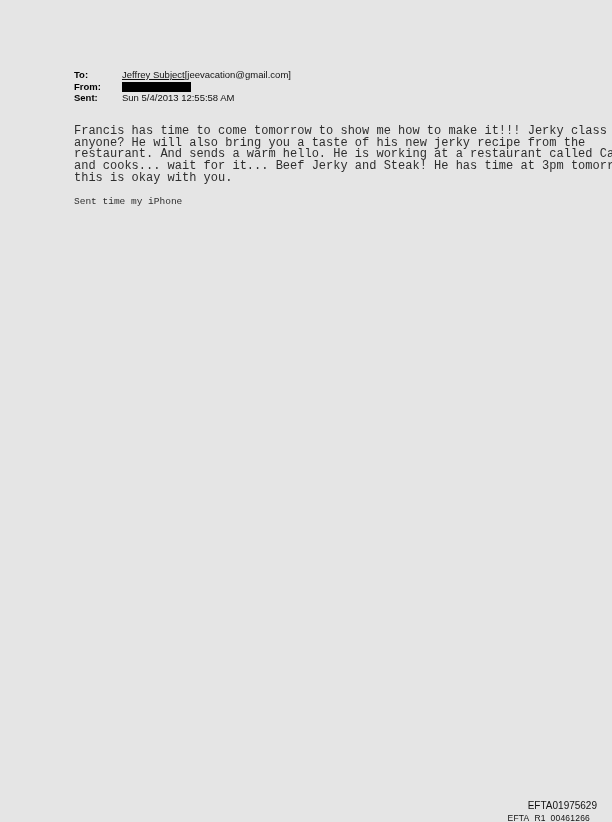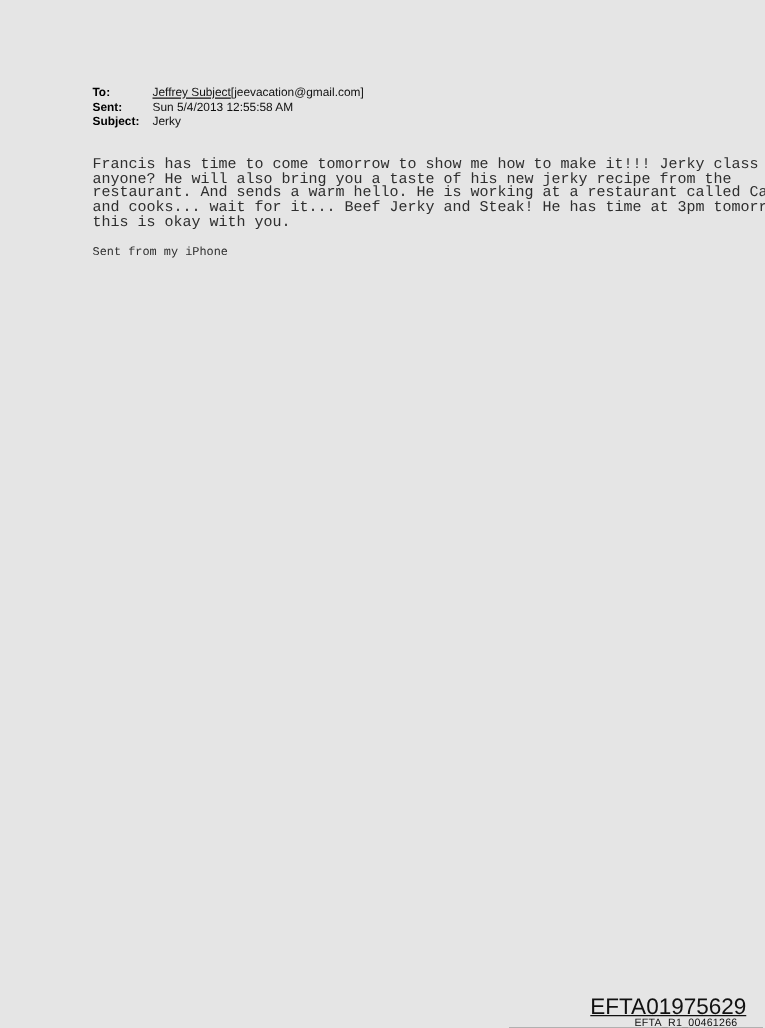"From:" div.hdr-row { html: none -> <div> <span>From:</span> <span></span> </div> }
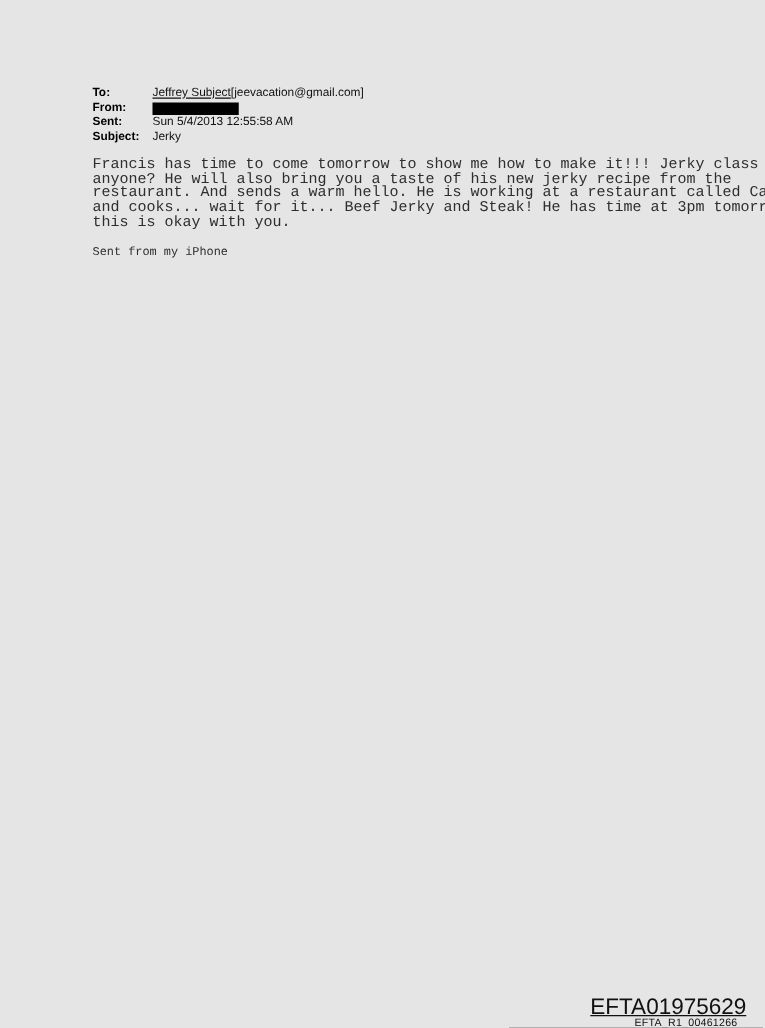"Subject:" div.hdr-row { html: <div> <span>Subject:</span> <span>Jerky</span> </div> -> none }
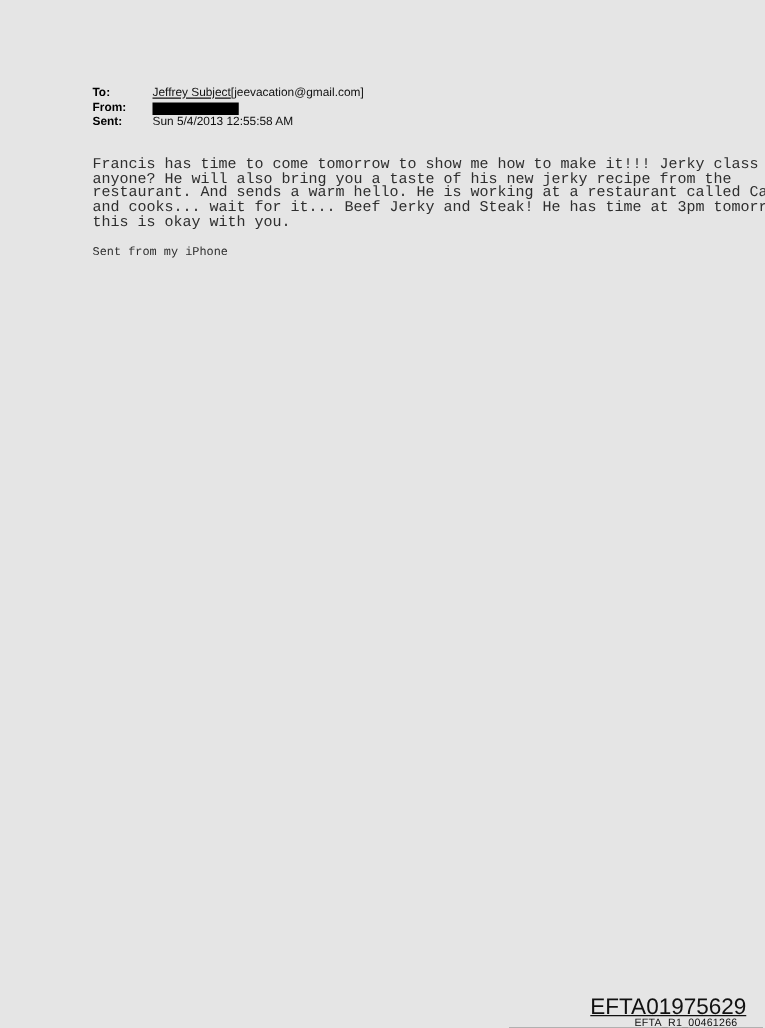"Sent from my iPhone" div.signature { text: from -> time }
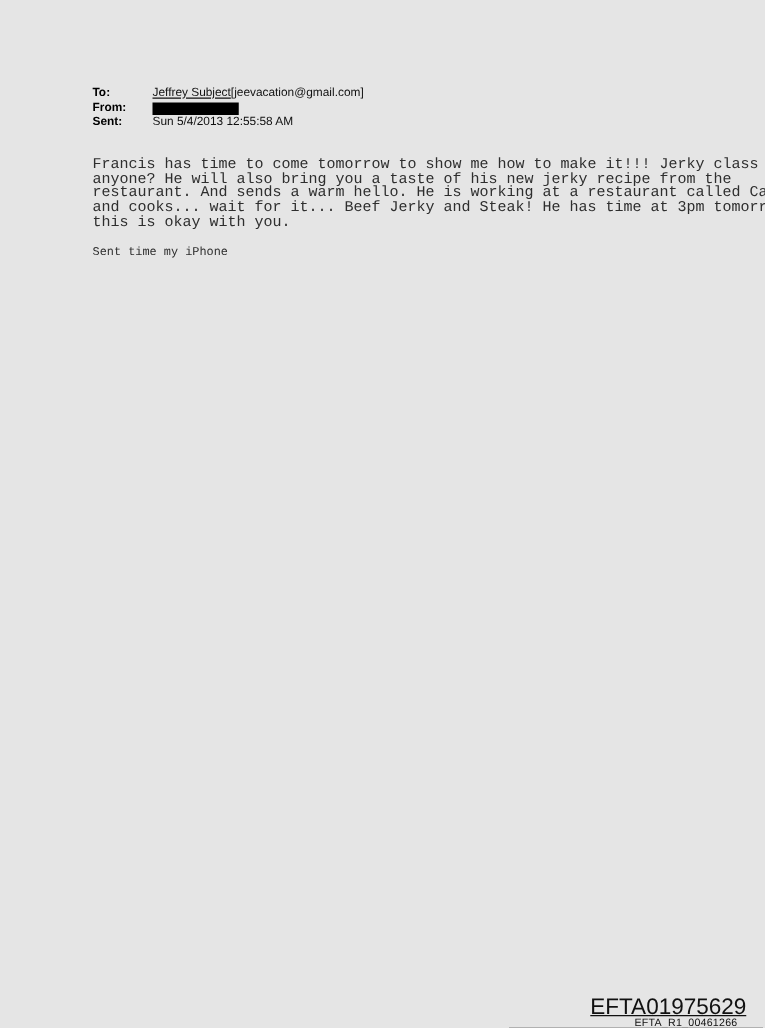"EFTA01975629" .bates-large { font-size: 18px -> 10px; text-decoration: underline -> none }
